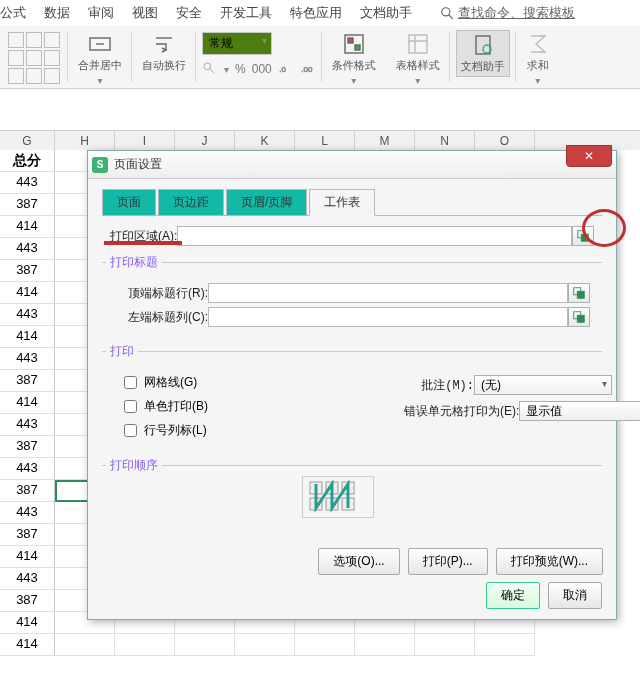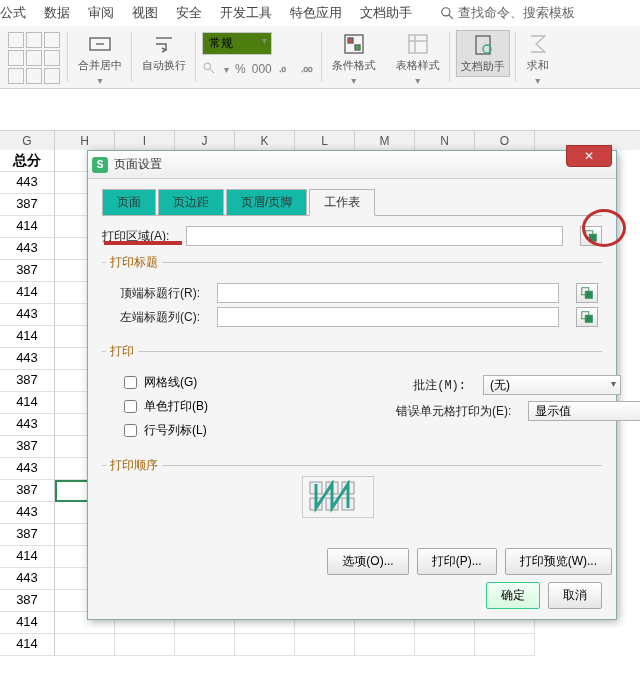"查找命令、搜索模板" .menu .search-area { text-decoration: none -> underline }
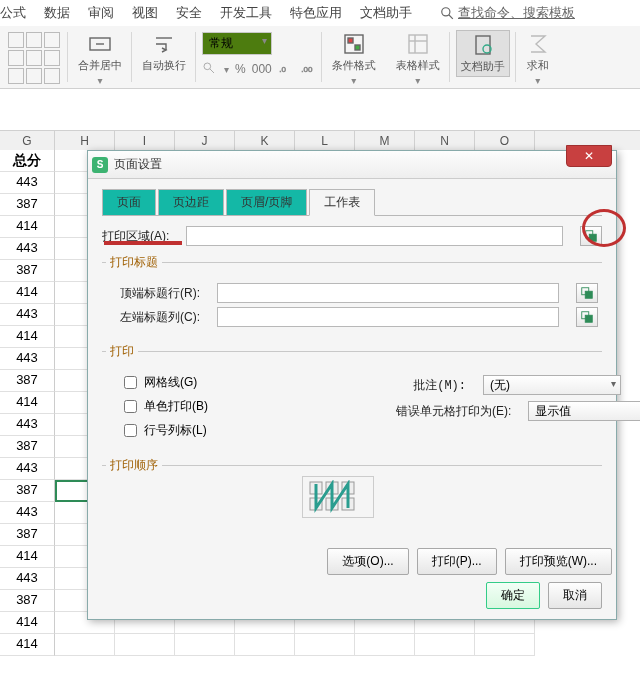"打印区域(A):" .form-row { gap: 17px -> 0; margin: 4px 0 -> 4px 8px }
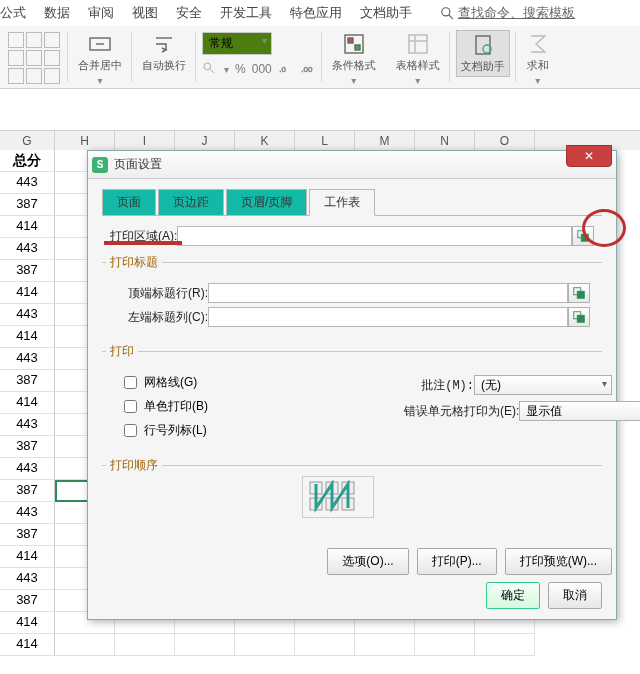"打印标题" legend { color: #a16207 -> #8b5cf6 }
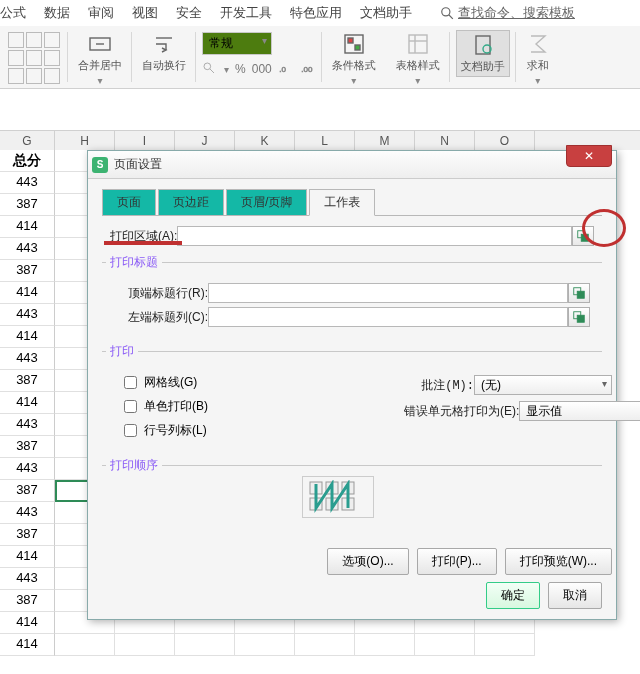"选项(O)..." .btn-row { right: 4px -> 13px }
